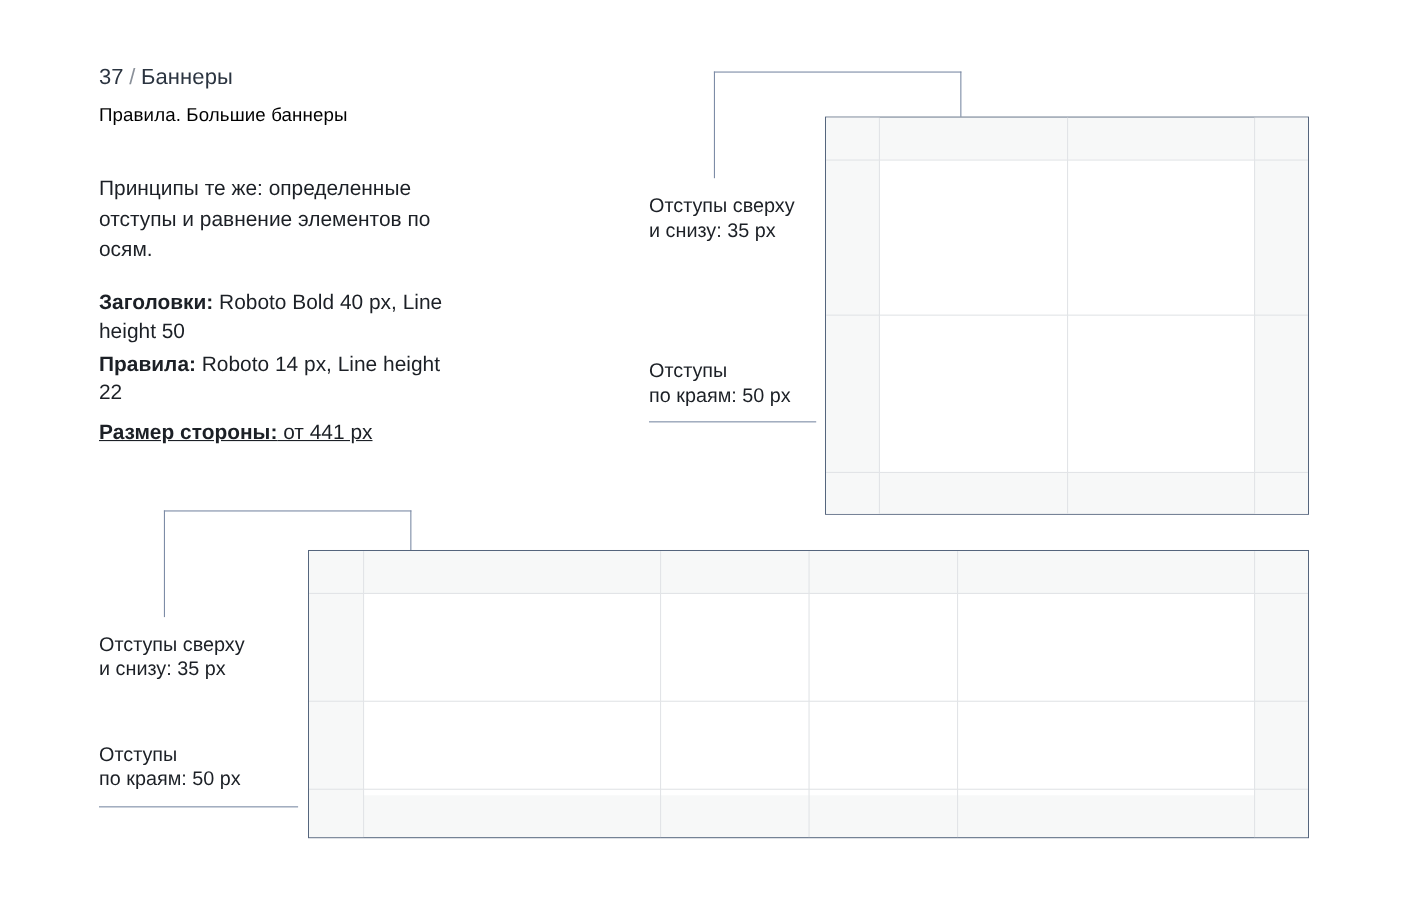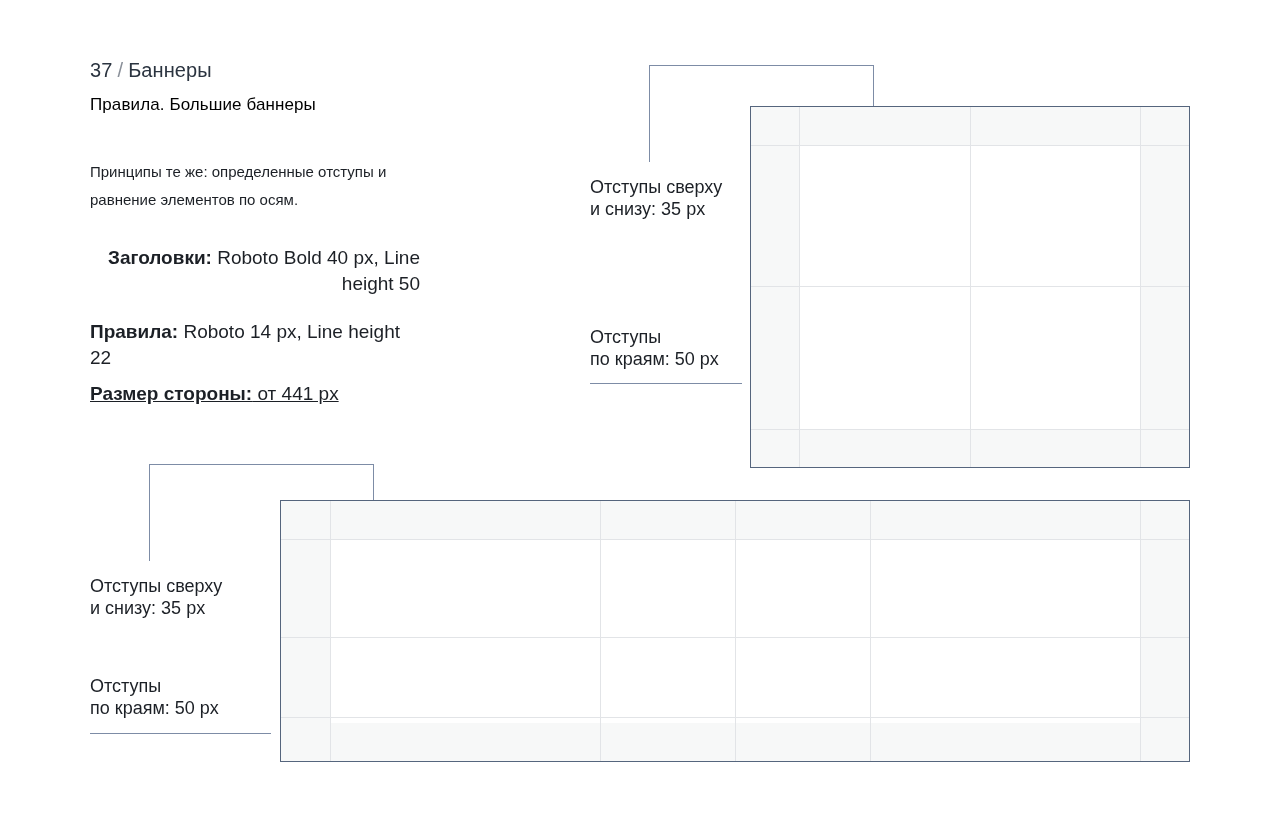"Принципы те же: определенные отступы" .intro { font-size: 15px -> 19px }
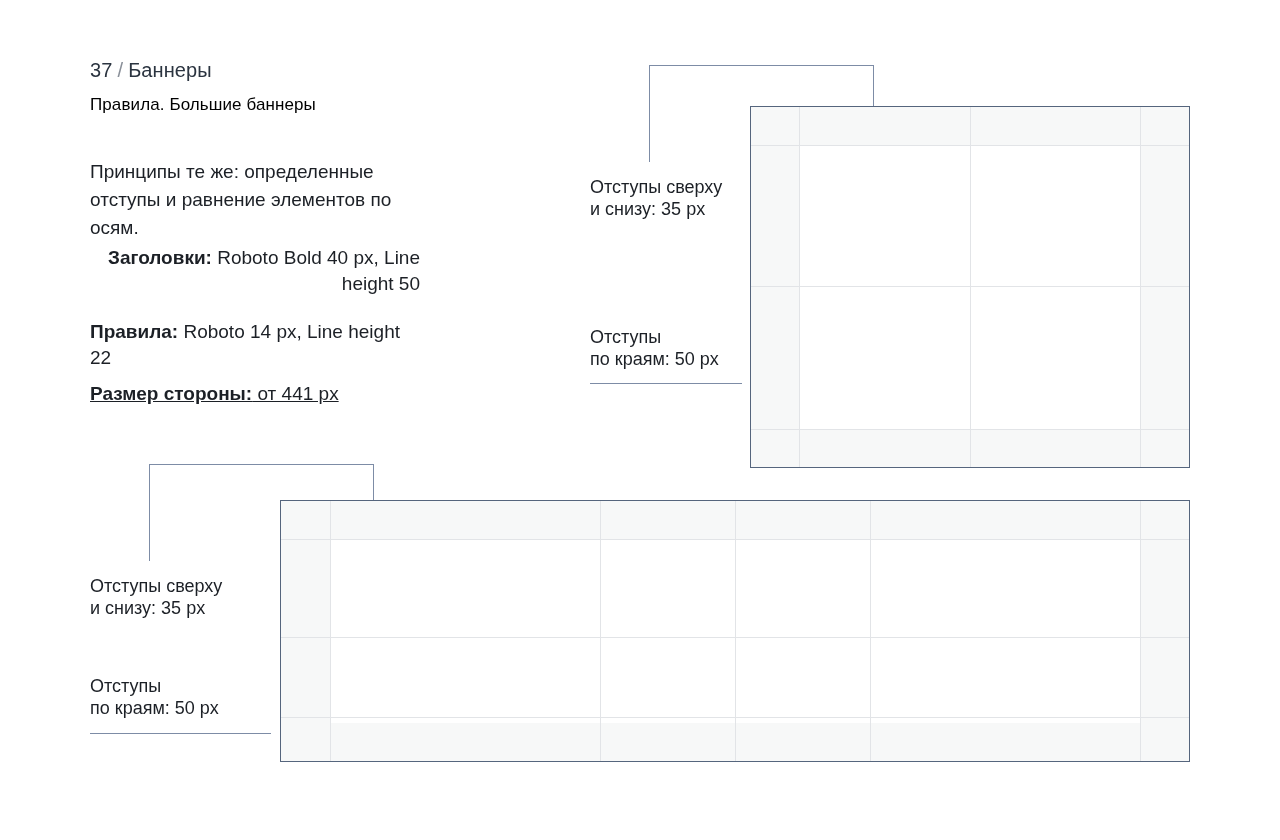"Заголовки: Roboto Bold 40 px," .spec-1 { text-align: right -> none; top: 245px -> 263px }
